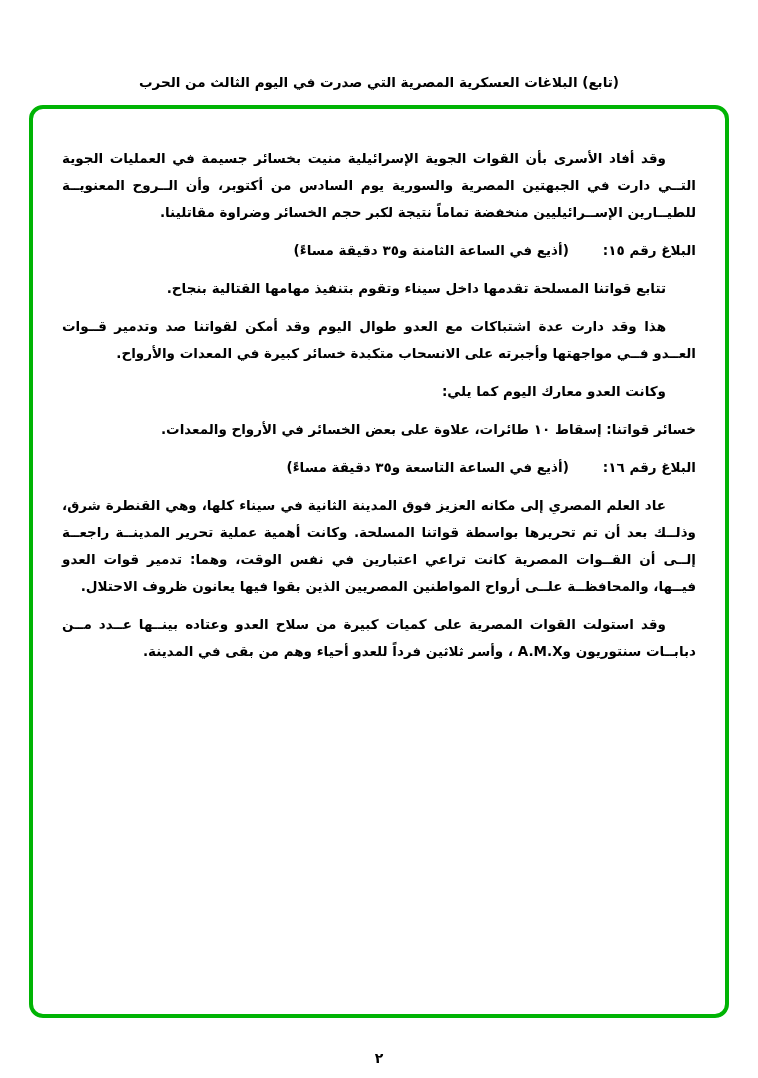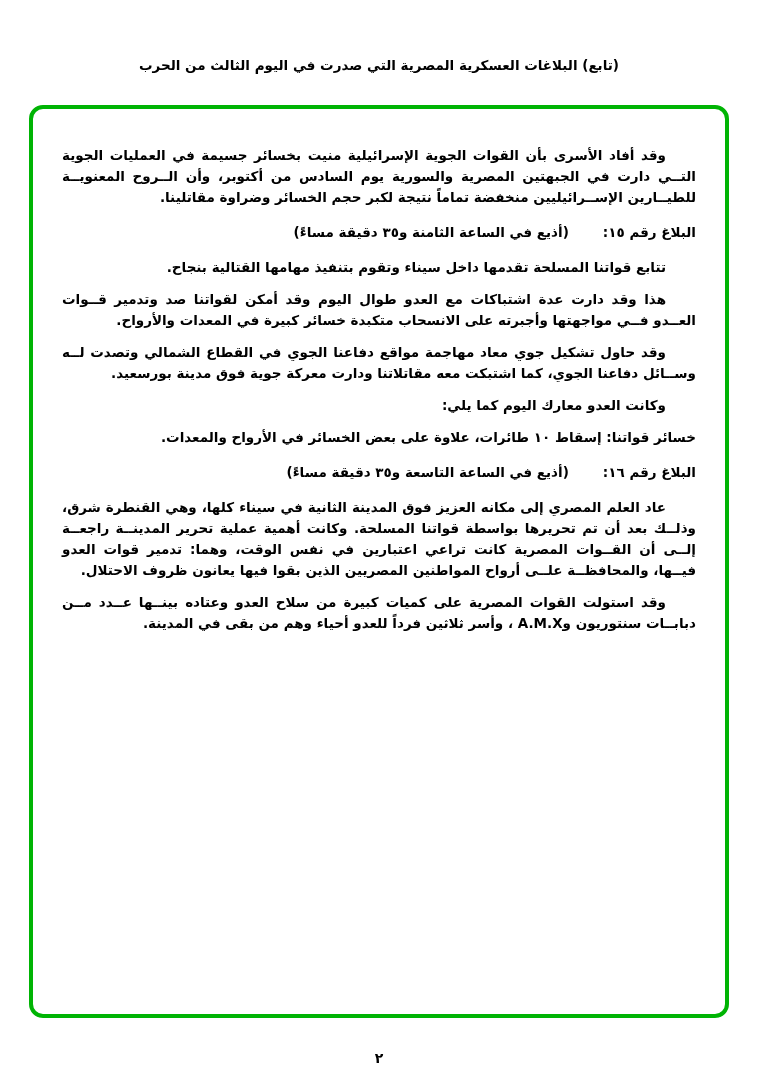"(تابع) البلاغات العسكرية المصرية التي" .doc-title { padding-top: 57px -> 74px }
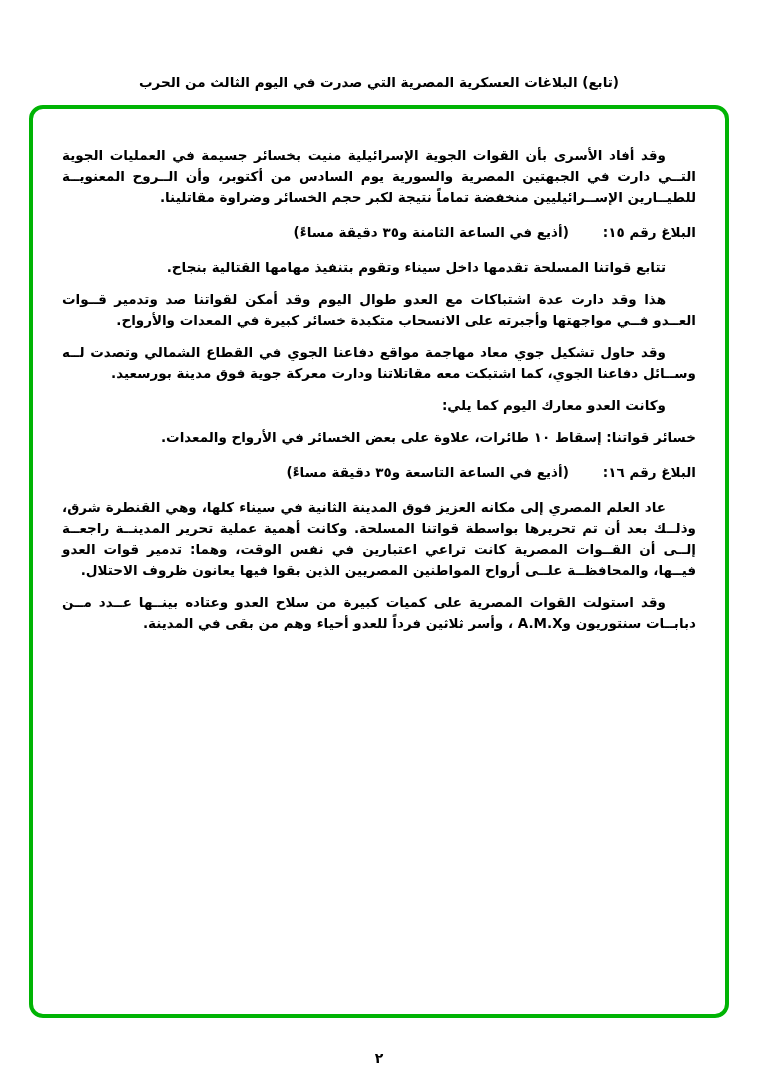"وقد أفاد الأسرى بأن القوات" .para { line-height: 21px -> 27px }
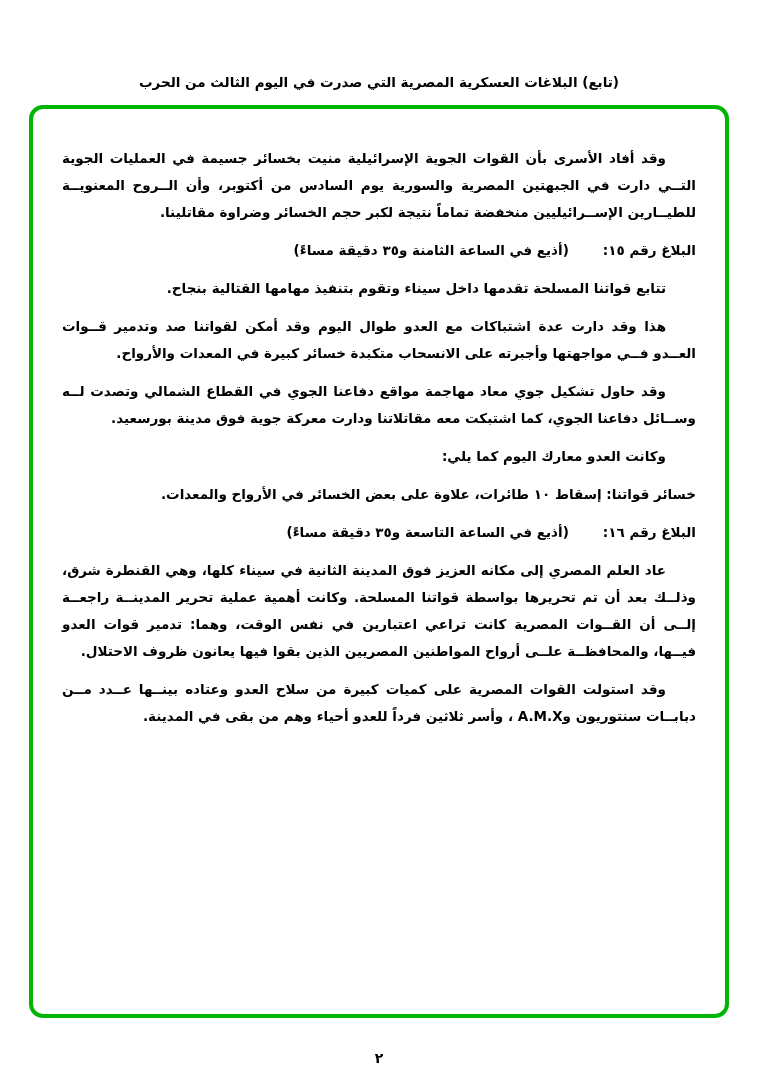"وقد حاول تشكيل جوي معاد" p.para { html: <p>وقد حاول تشكيل جوي معاد مهاجمة مواقع دفاعنا الجوي في القطاع الشمالي وتصدت لــه وســائل دفاعنا الجوي، كما اشتبكت معه مقاتلاتنا ودارت معركة جوية فوق مدينة بورسعيد.</p> -> none }
